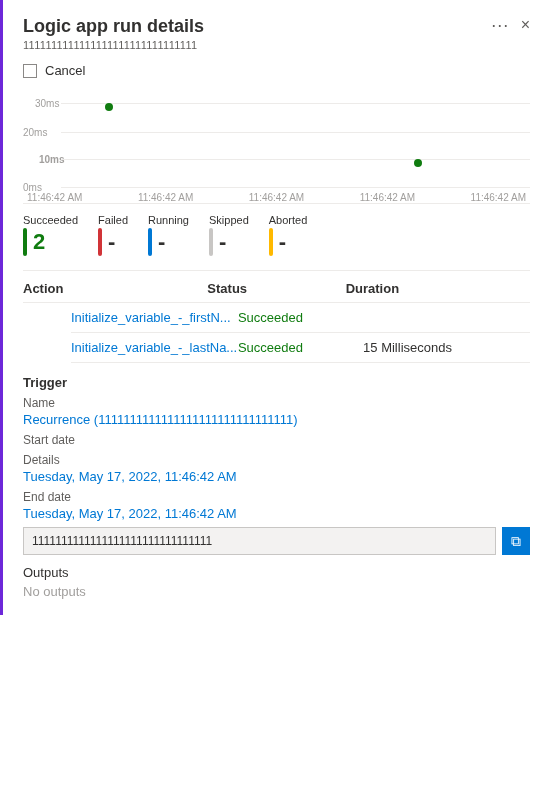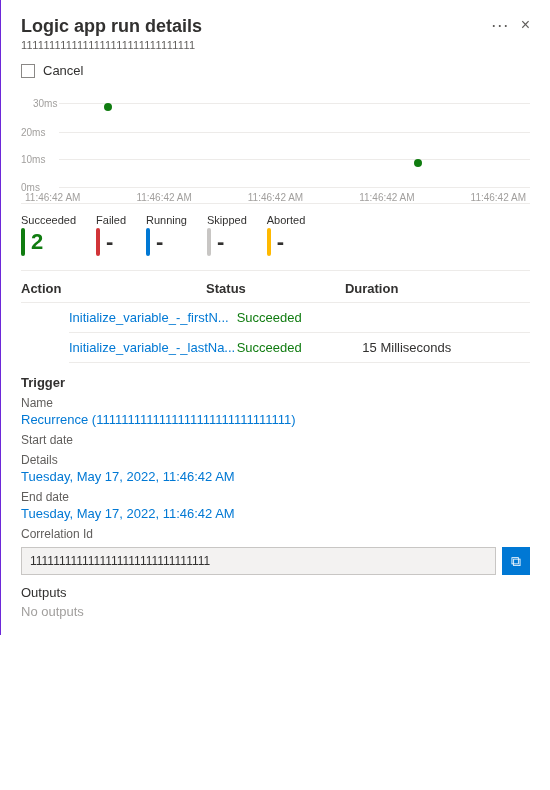"Logic app run details" .panel { border-left: 1px solid #6d28d9 -> 3px solid #6d28d9 }
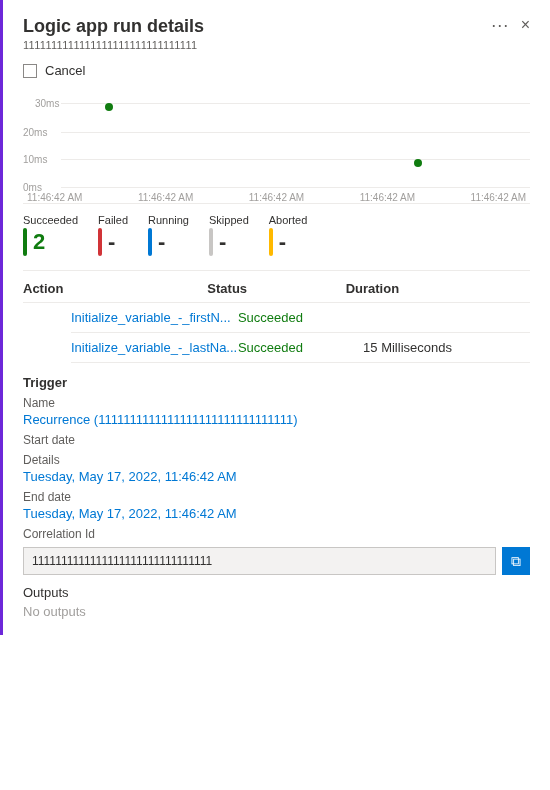"10ms" div.grid-label { font-weight: none -> bold; left: 0 -> 16px }
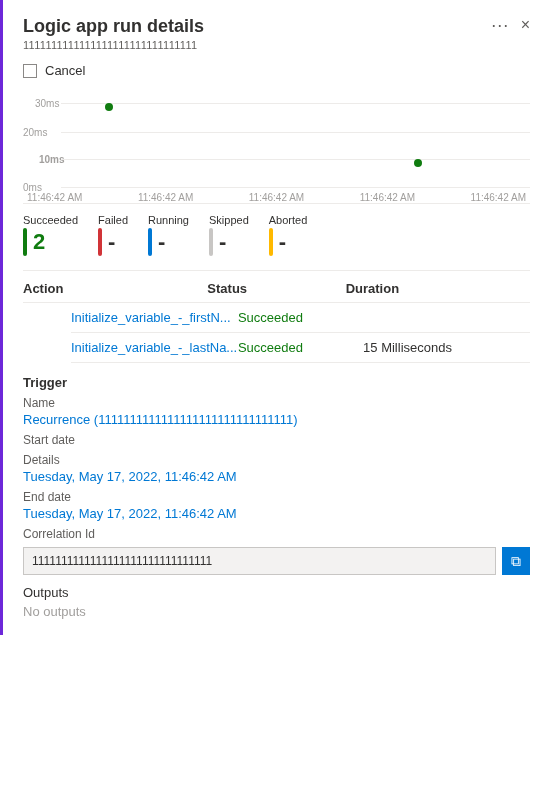"Correlation Id" div.detail-label { html: <div>Correlation Id</div> -> none }
